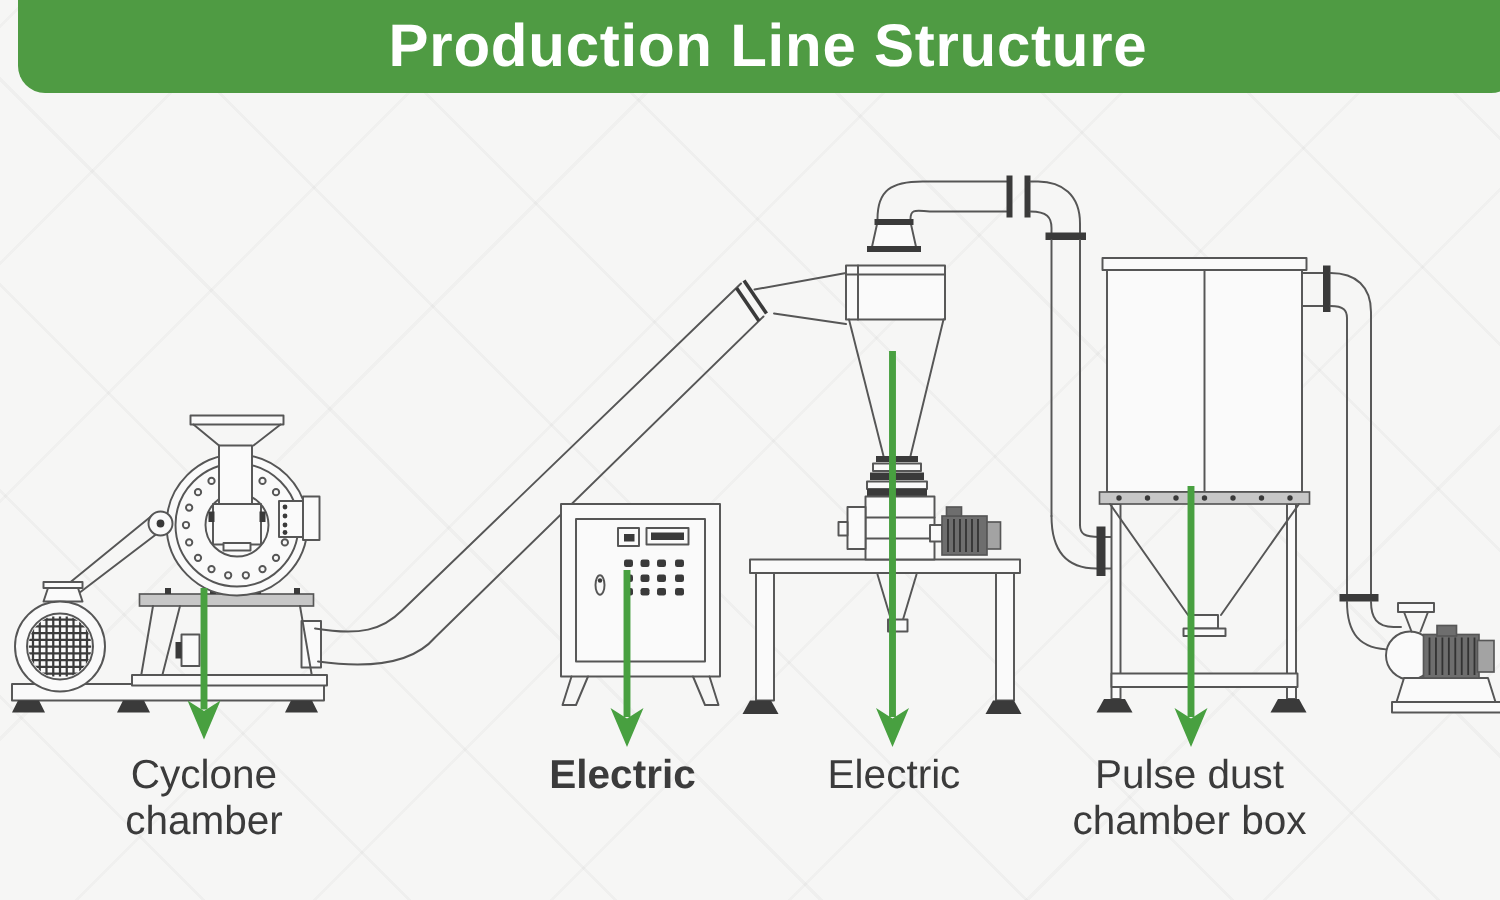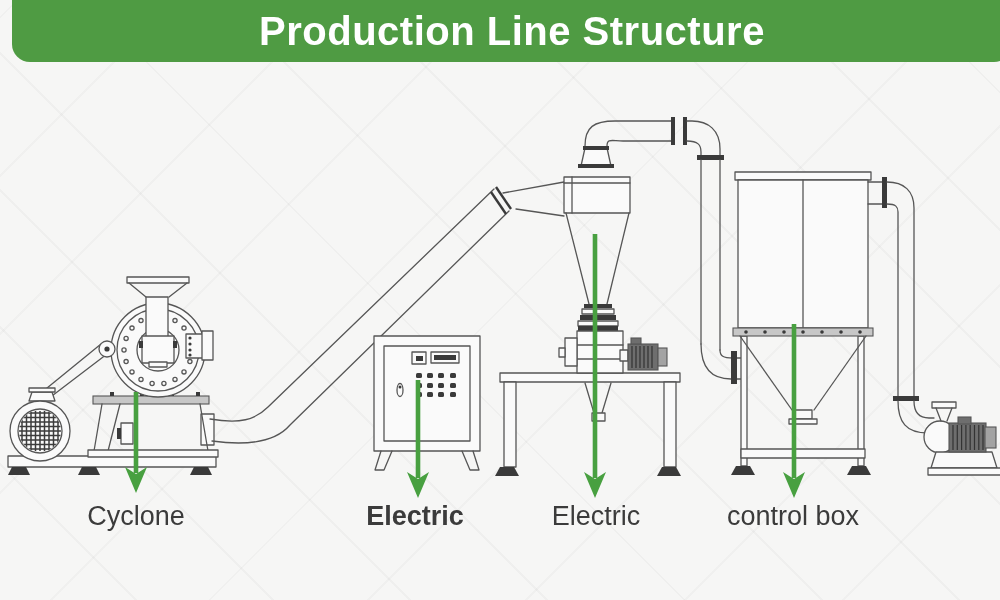"Pulse dust" span { html: none -> <span>Pulse dust</span> }
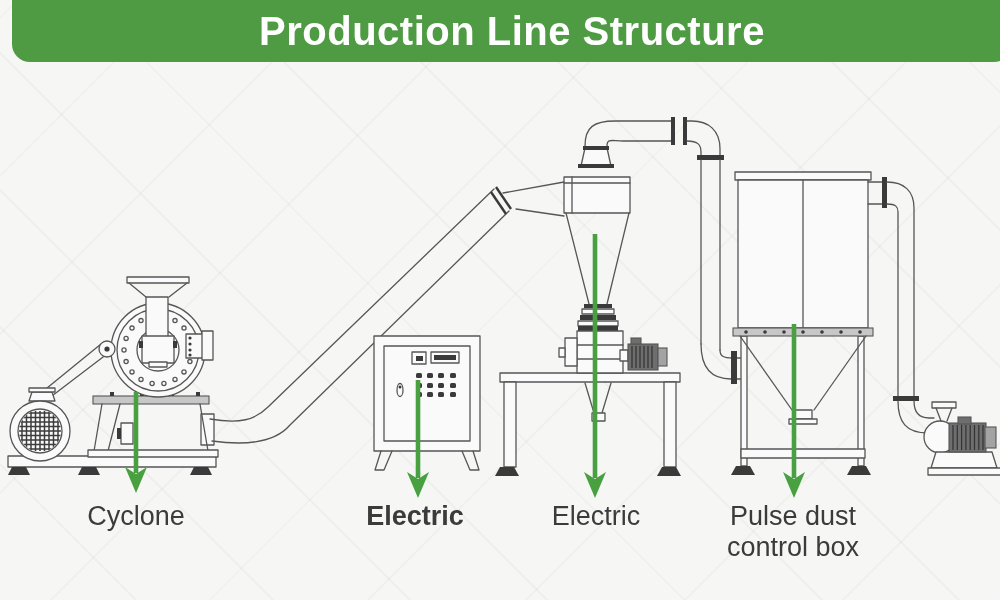"chamber" span { html: none -> <span>chamber</span> }
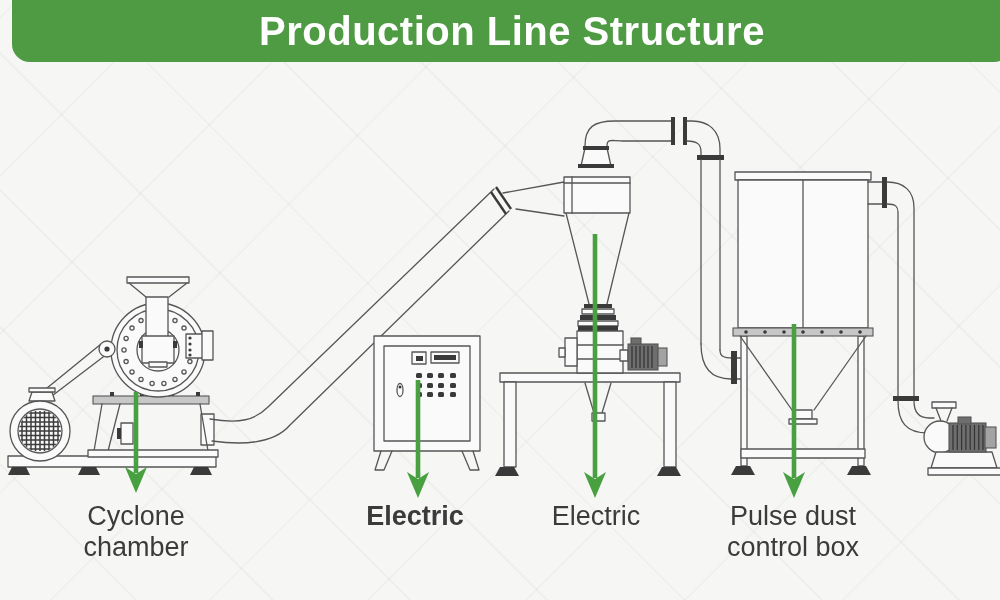"control box" span { text: control -> chamber }
